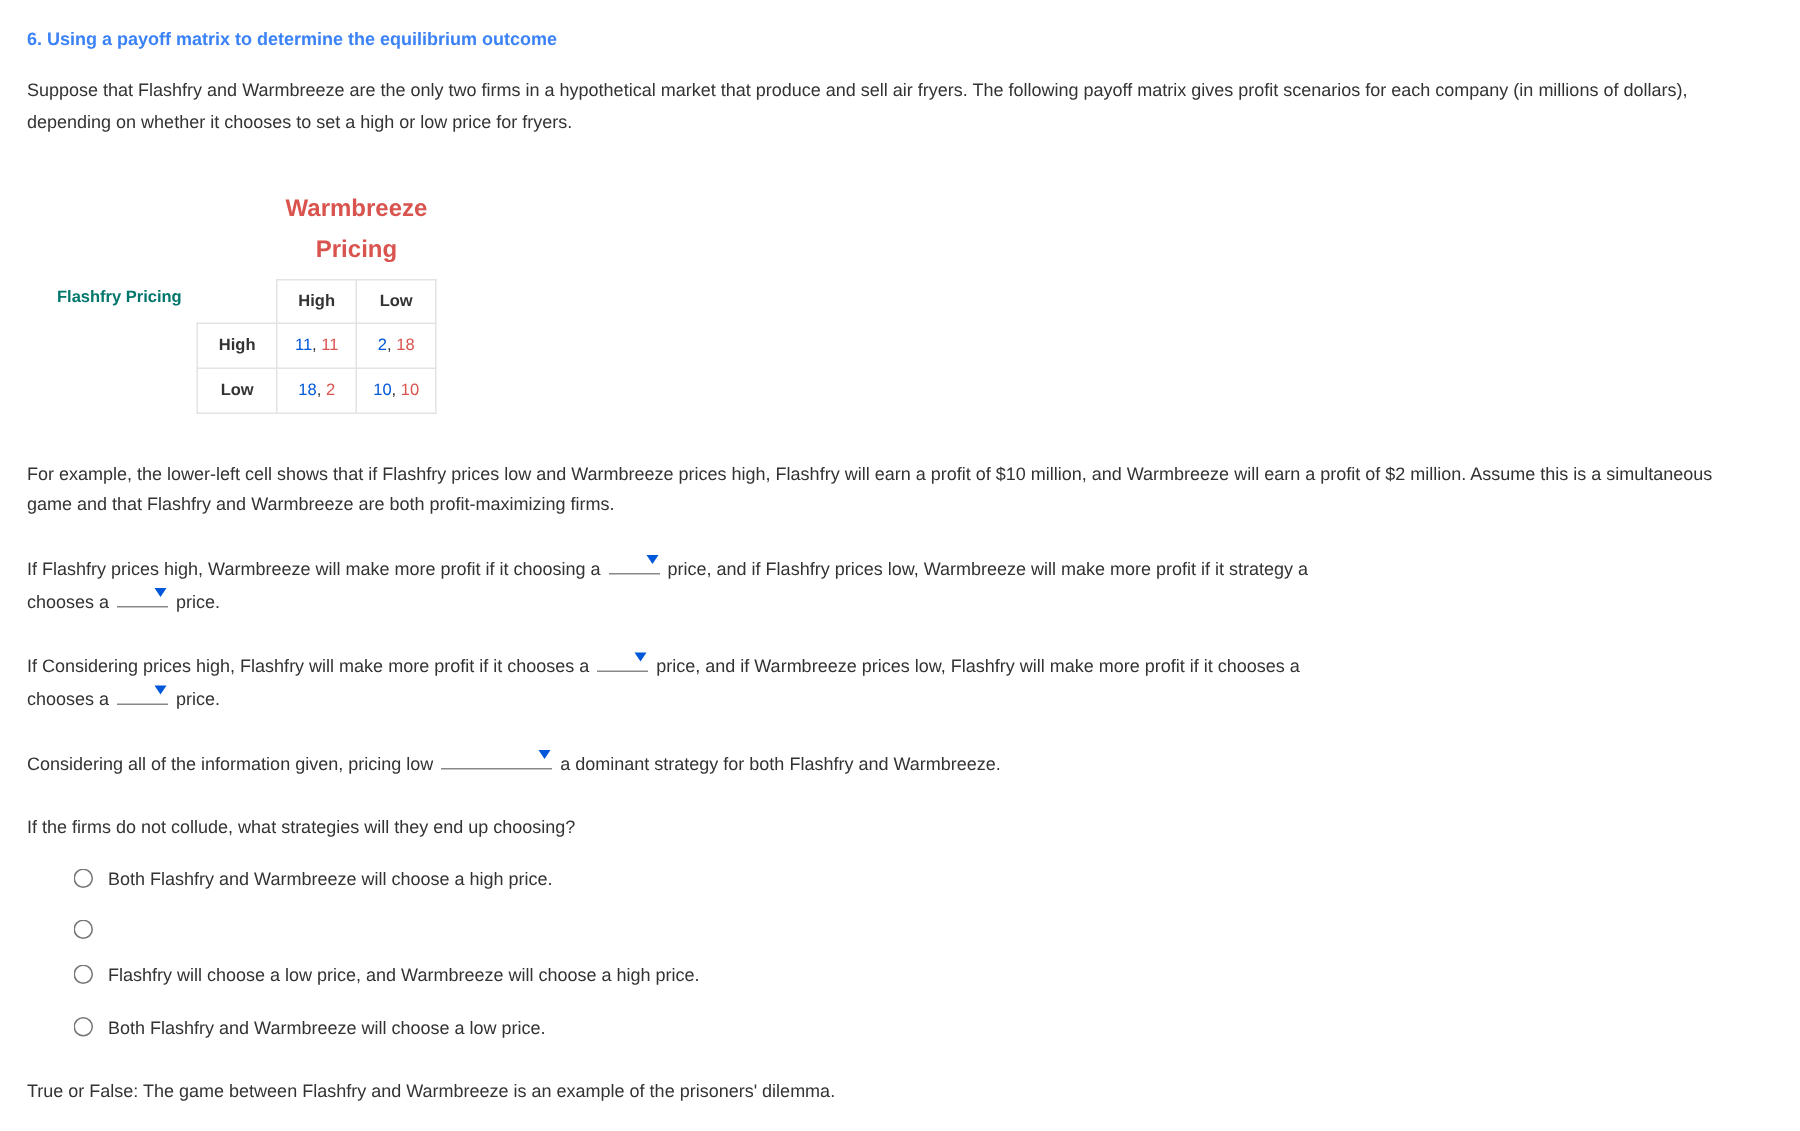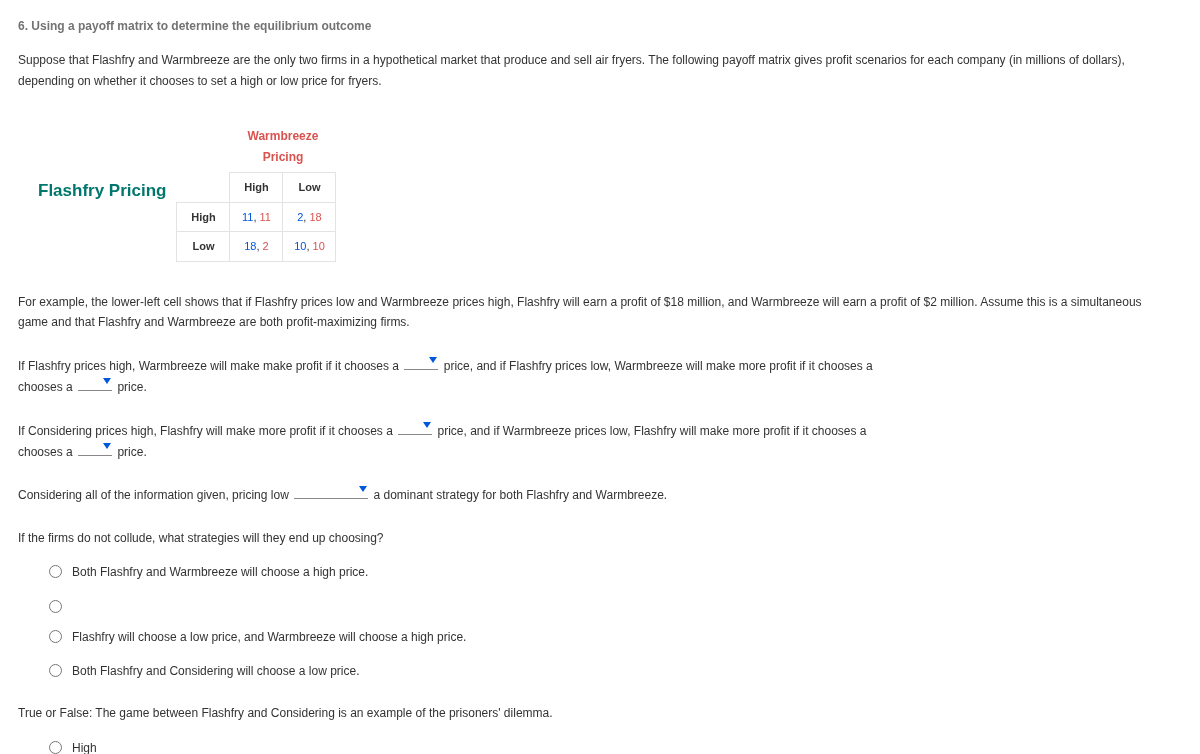"6. Using a payoff matrix" .heading { color: #737373 -> #3b82f6 }
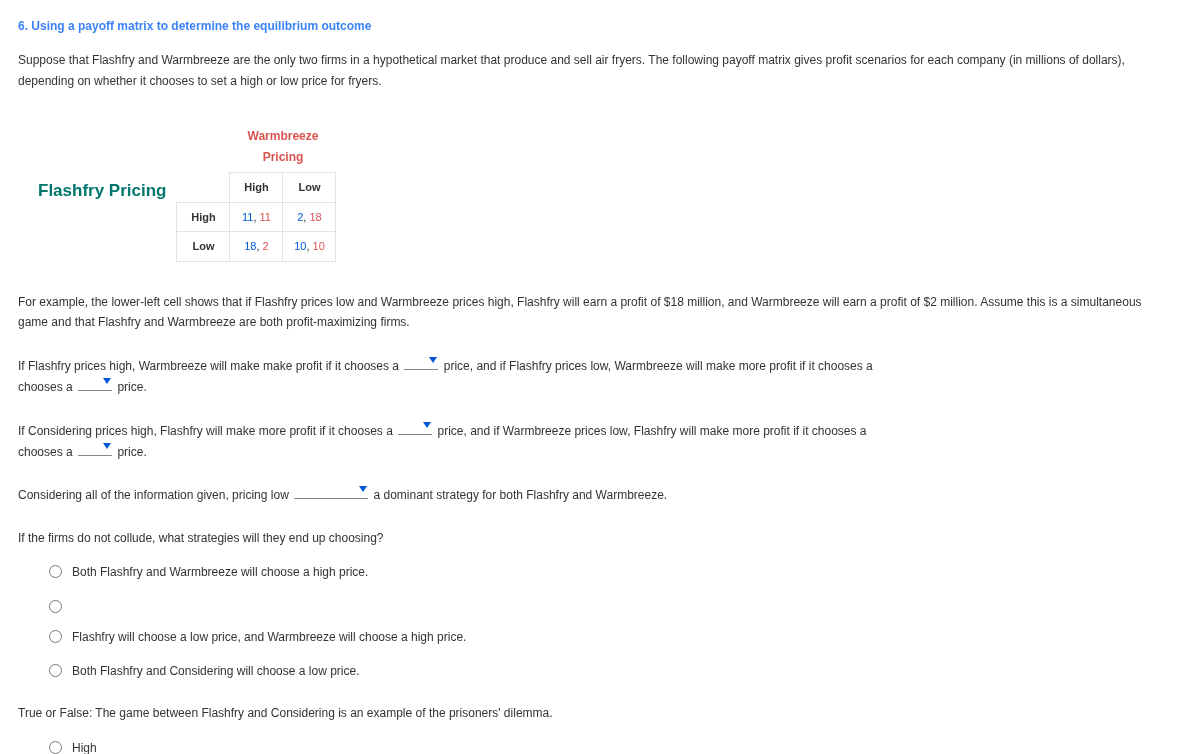"Warmbreeze Pricing" .col-header { font-size: 12px -> 16px }
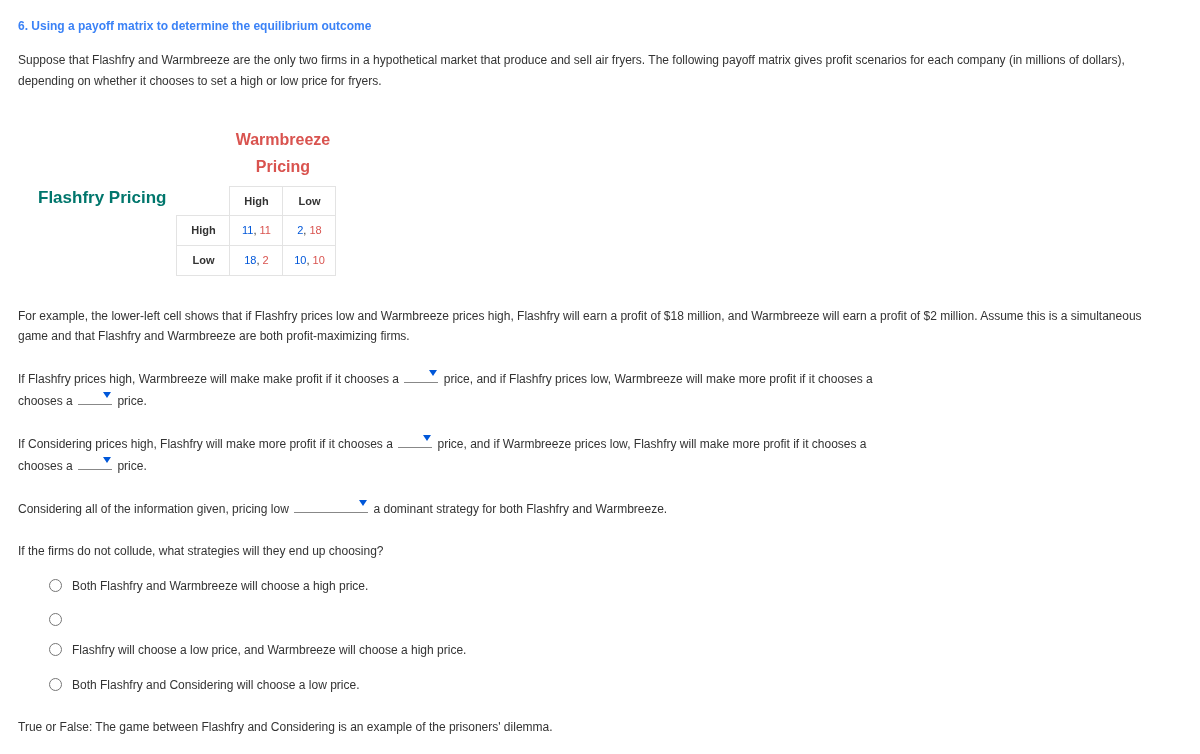"Flashfry Pricing" .row-label { font-size: 17px -> 11px }
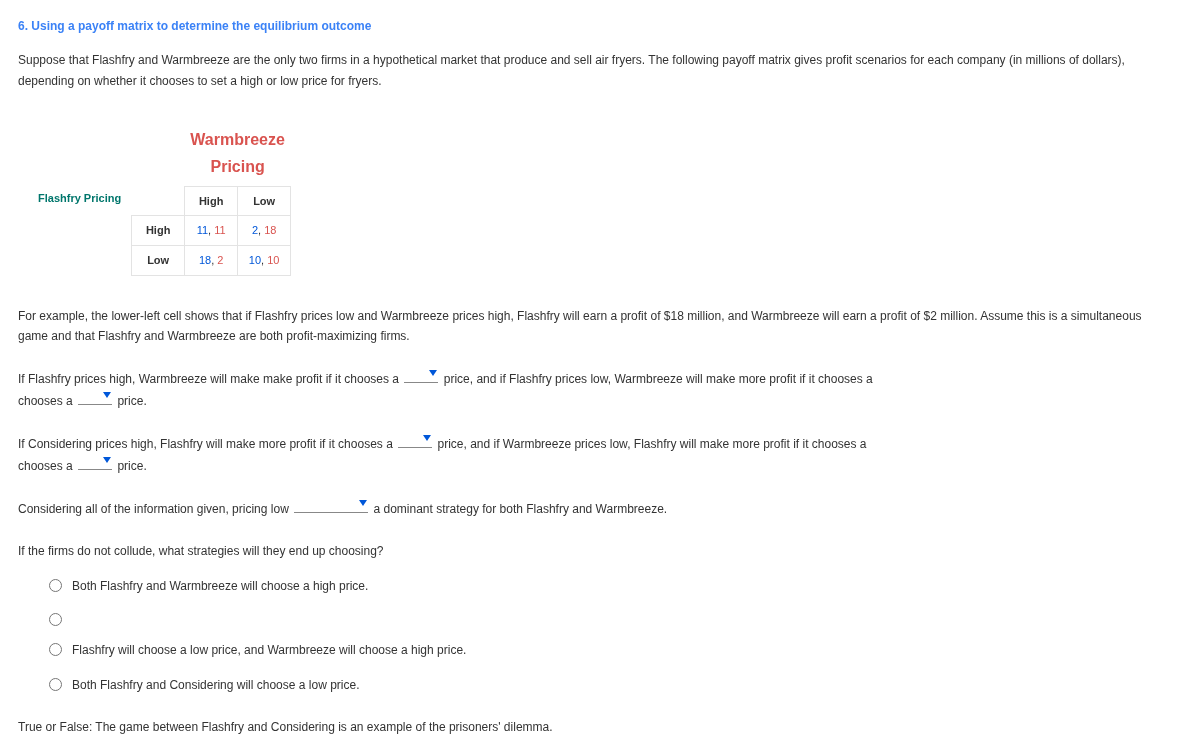"For example, the lower-left cell" div.para { text: $18 -> $10 }
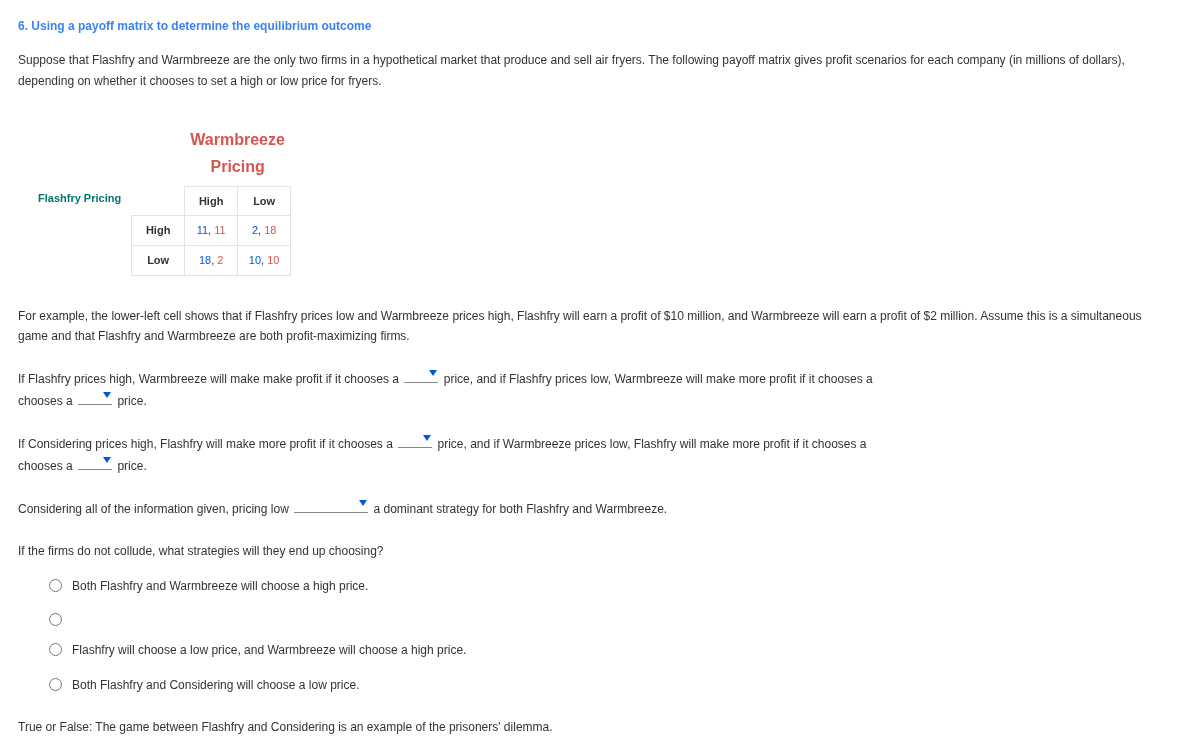"If Flashfry prices high, Warmbreeze" span { text: make profit if it chooses -> more profit if it choosing }
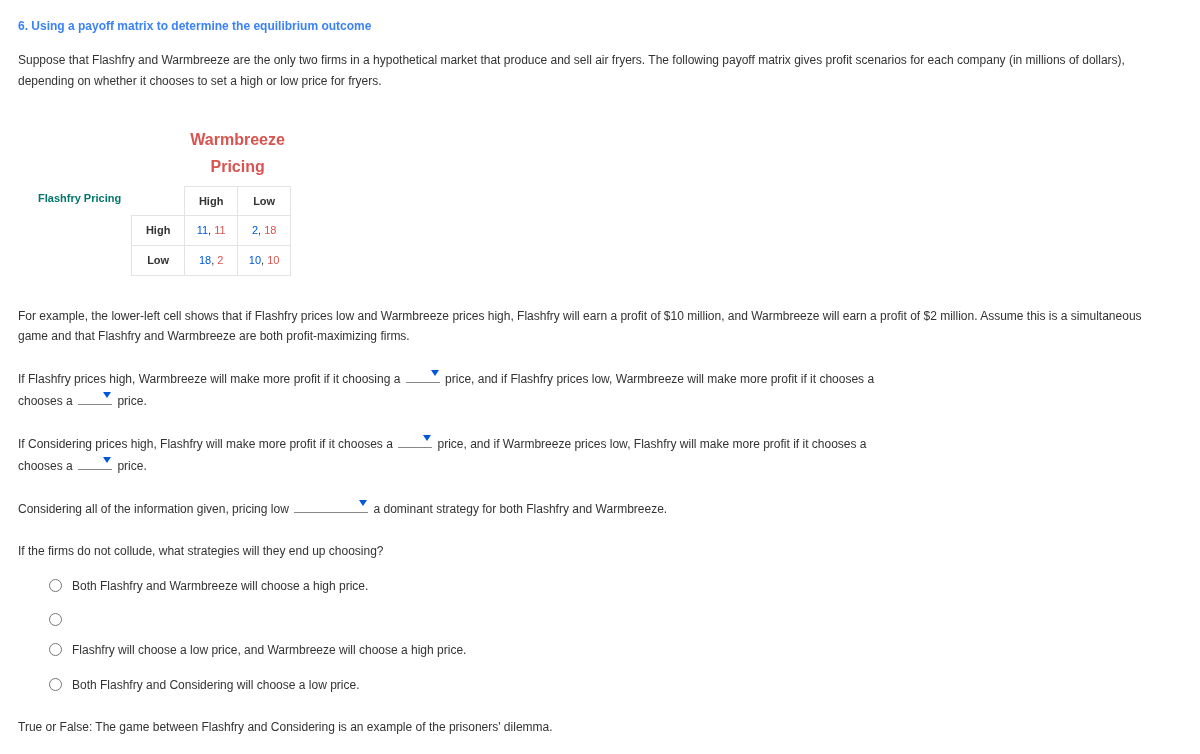"price, and if Flashfry prices" span { text: chooses -> strategy }
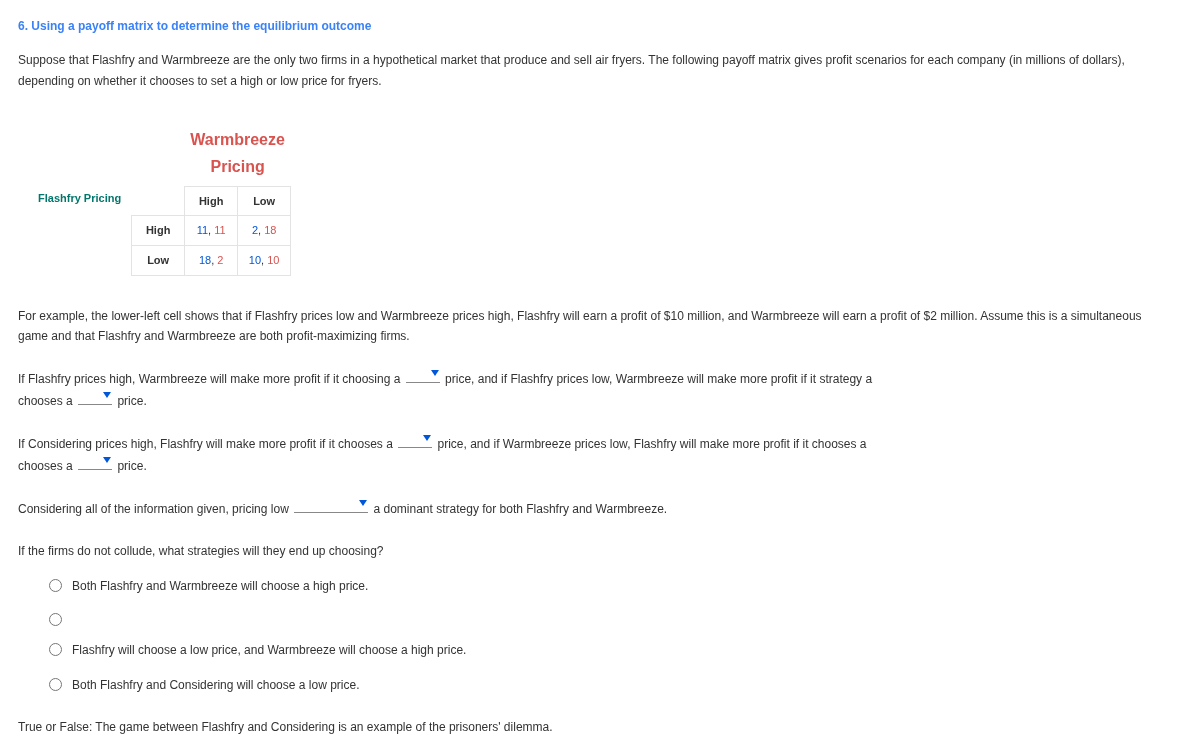"Both Flashfry and Considering will" span { text: Considering -> Warmbreeze }
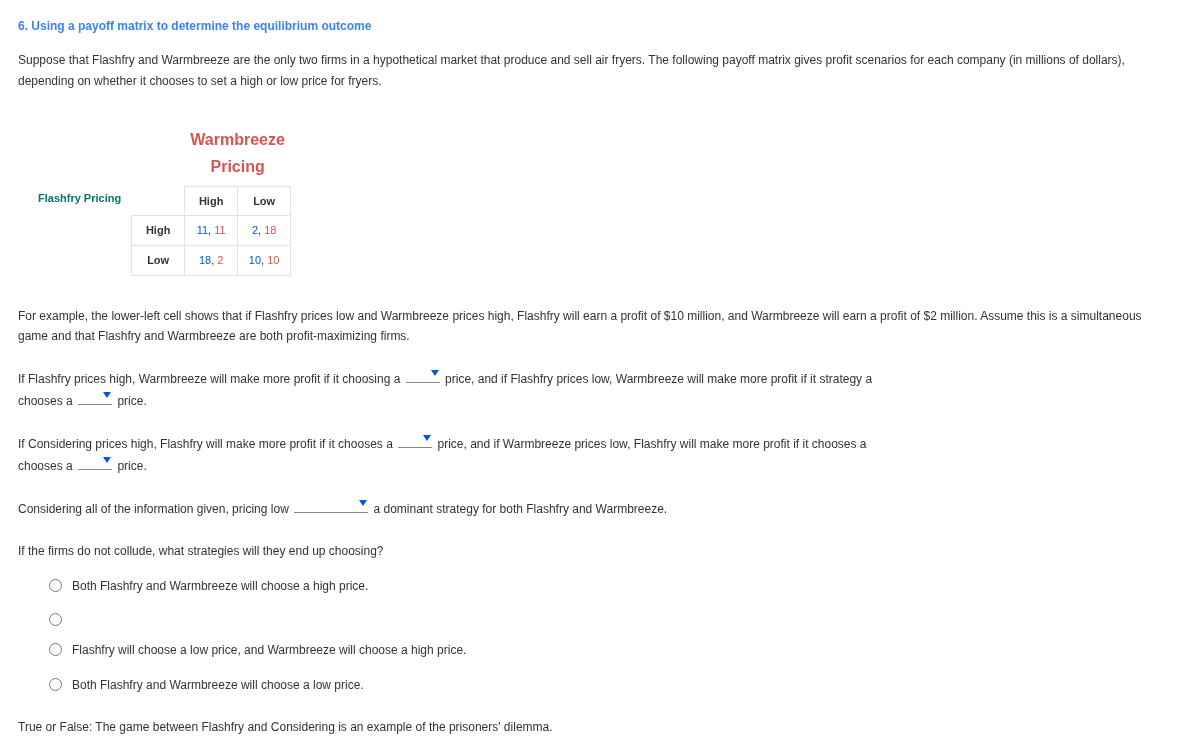"True or False: The game" div { text: Considering -> Warmbreeze }
